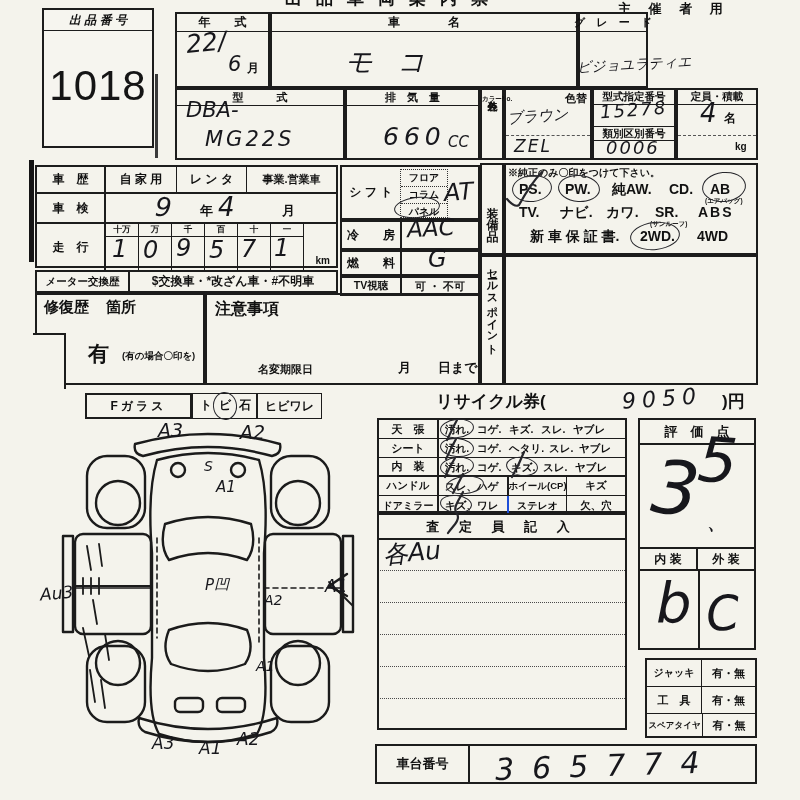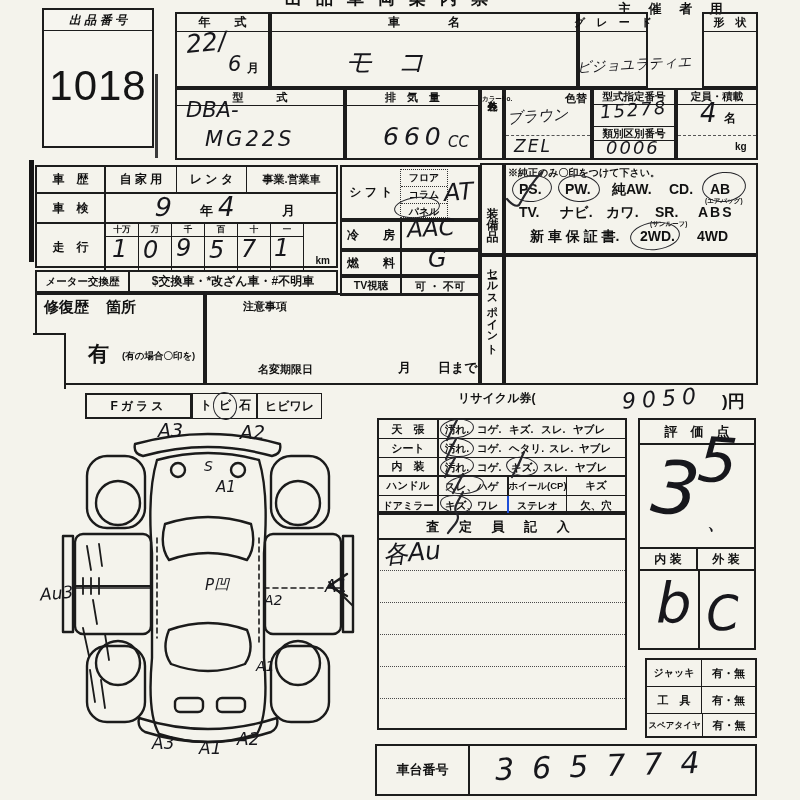"形 状" div.cell { html: <div> <div>形 状</div> </div> -> none }
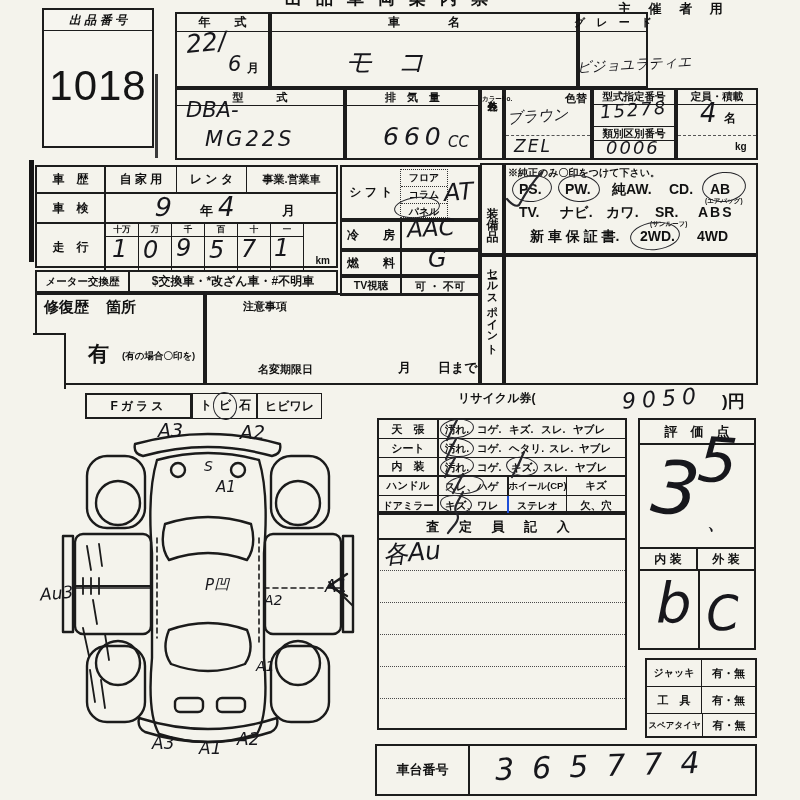"注意事項" div.abs { font-size: 11px -> 16px; margin-left: 28px -> none }
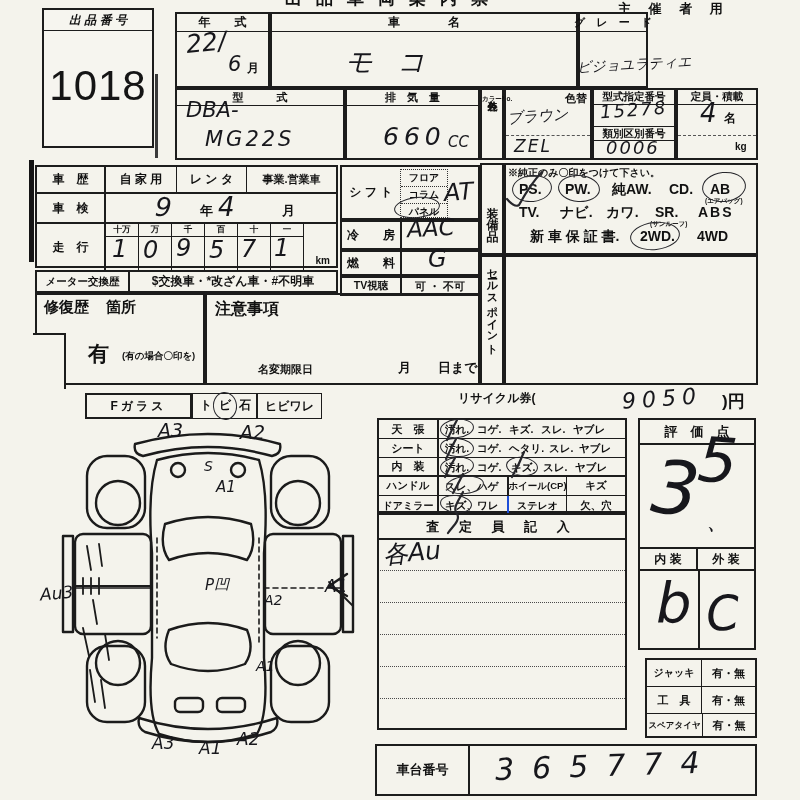"リサイクル券(" div.abs { font-size: 12px -> 17px; left: 458px -> 436px }
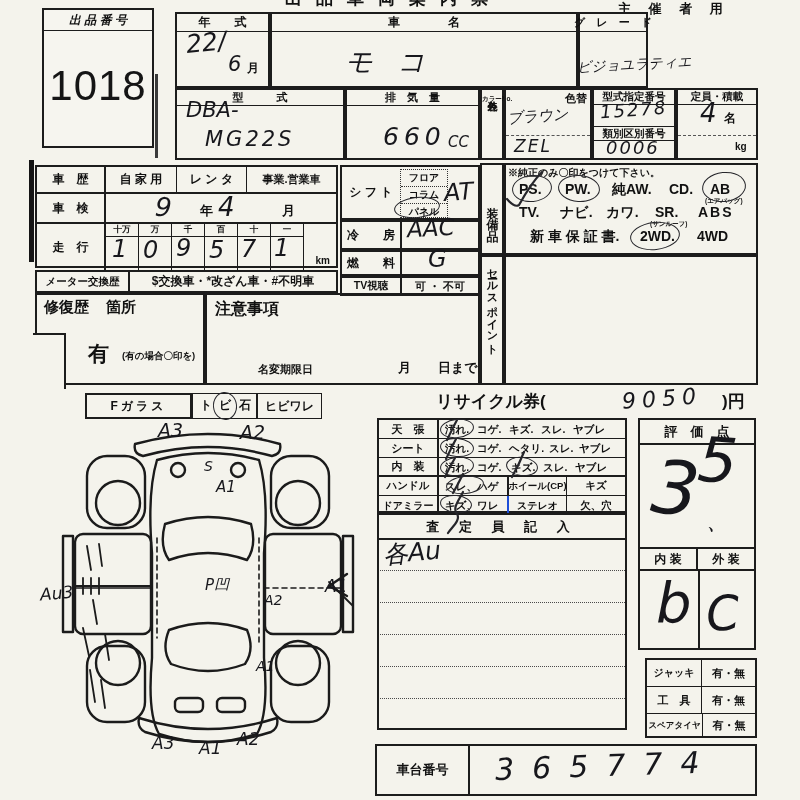"車台番号" div.cell { height: 52px -> 40px }
